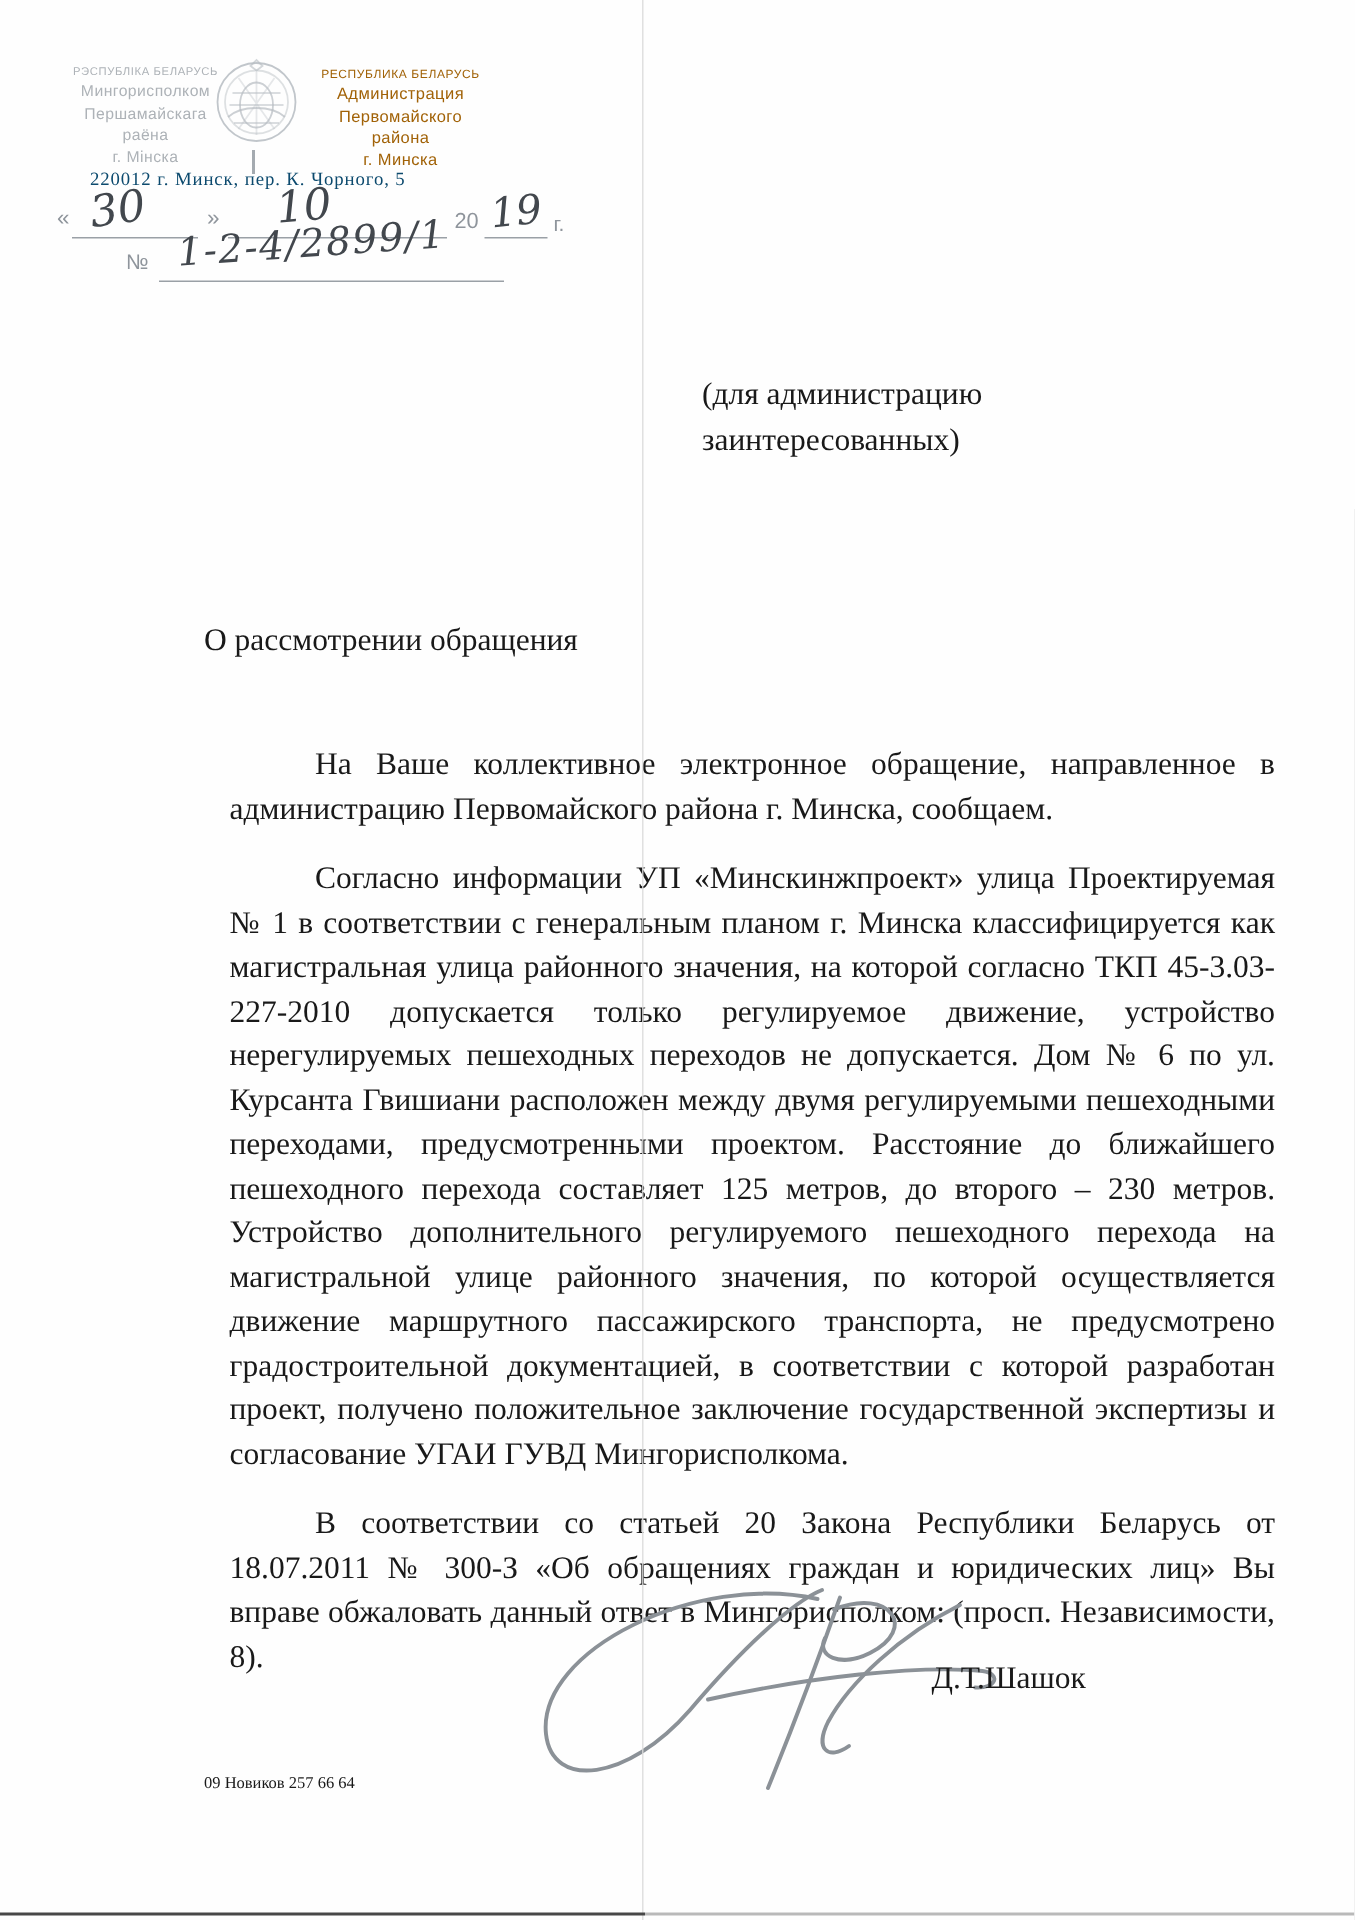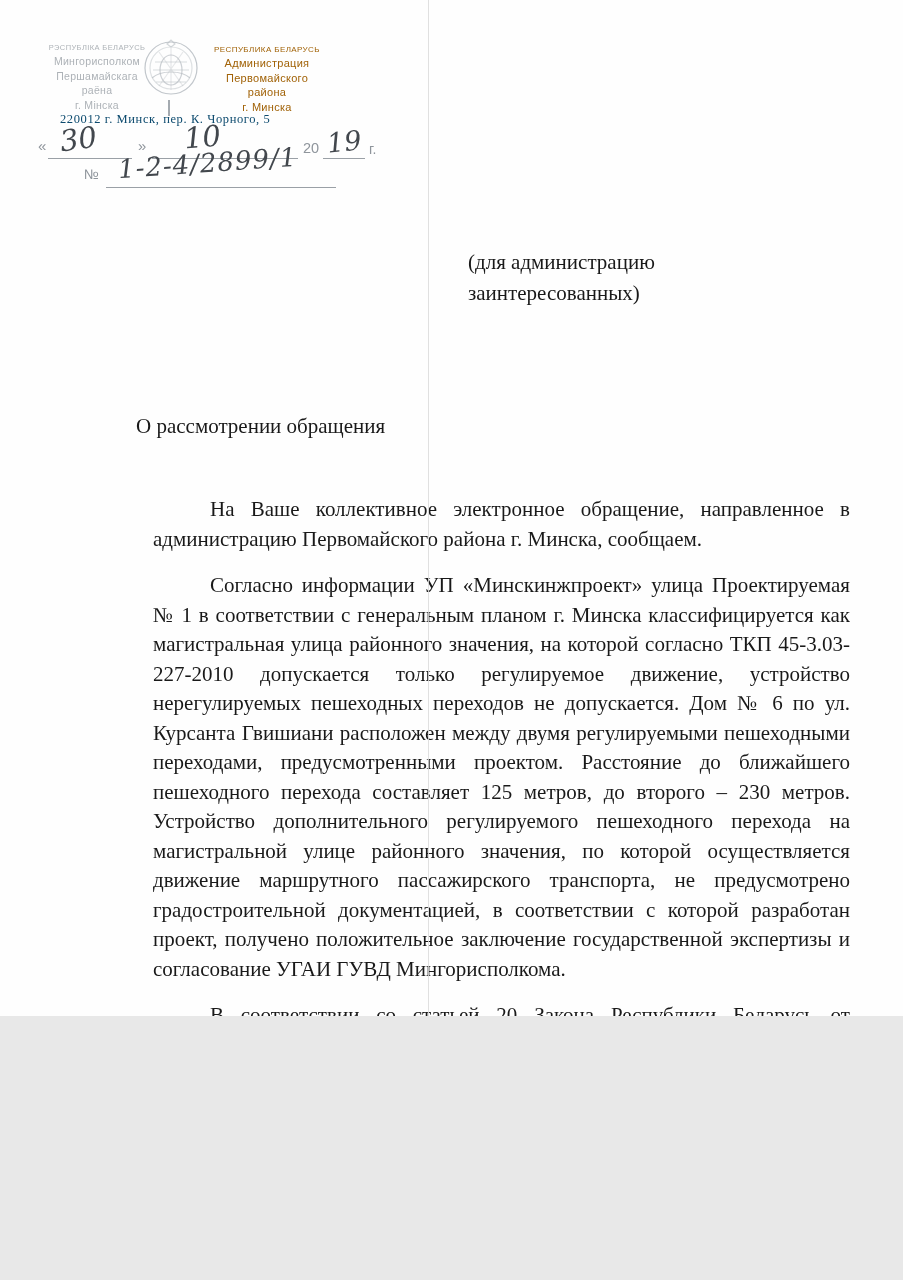"РЭСПУБЛІКА БЕЛАРУСЬ" .page { height: 1016px -> 1280px }
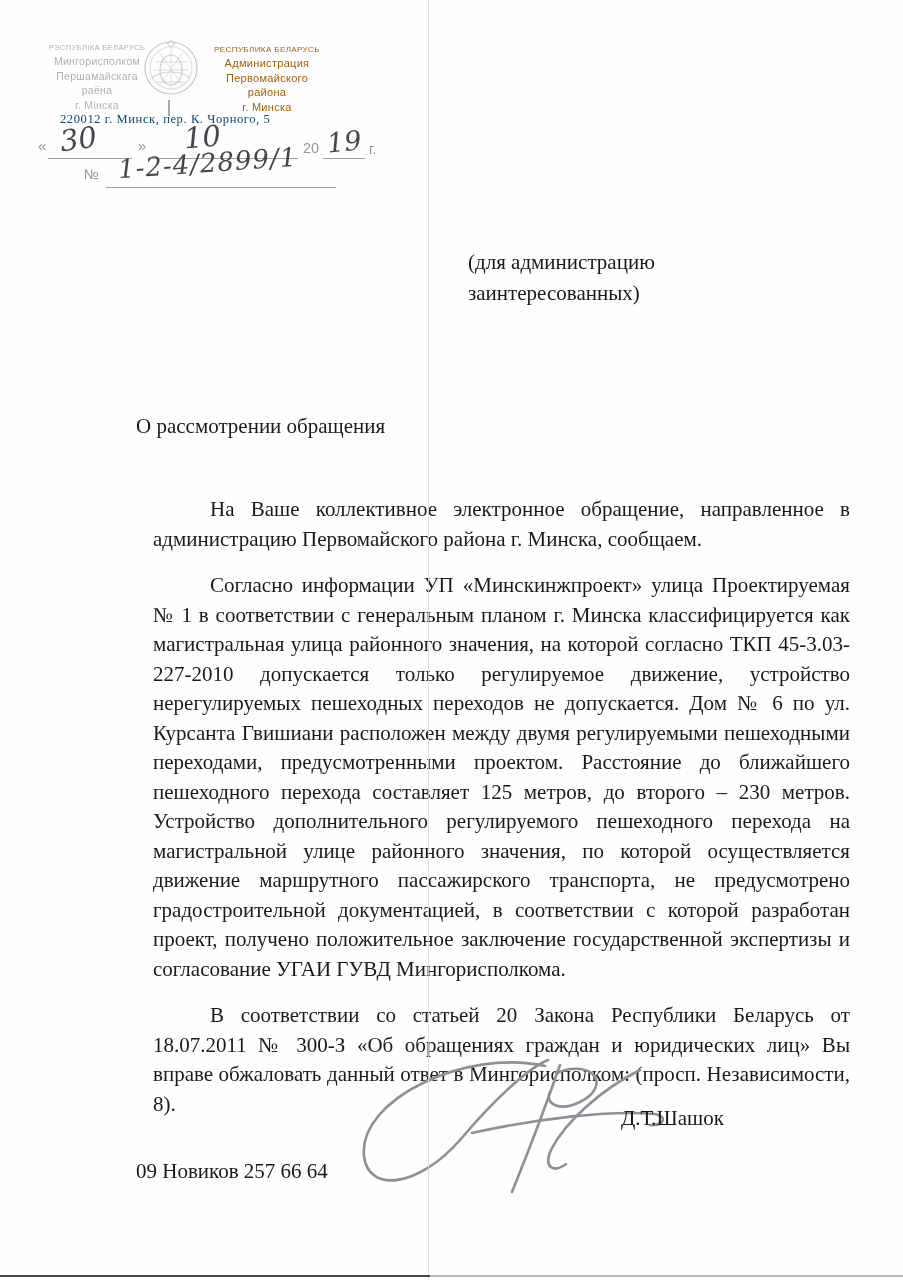"09 Новиков 257 66 64" .footer-exec { font-size: 21px -> 11px; top: 1159px -> 1183px }
